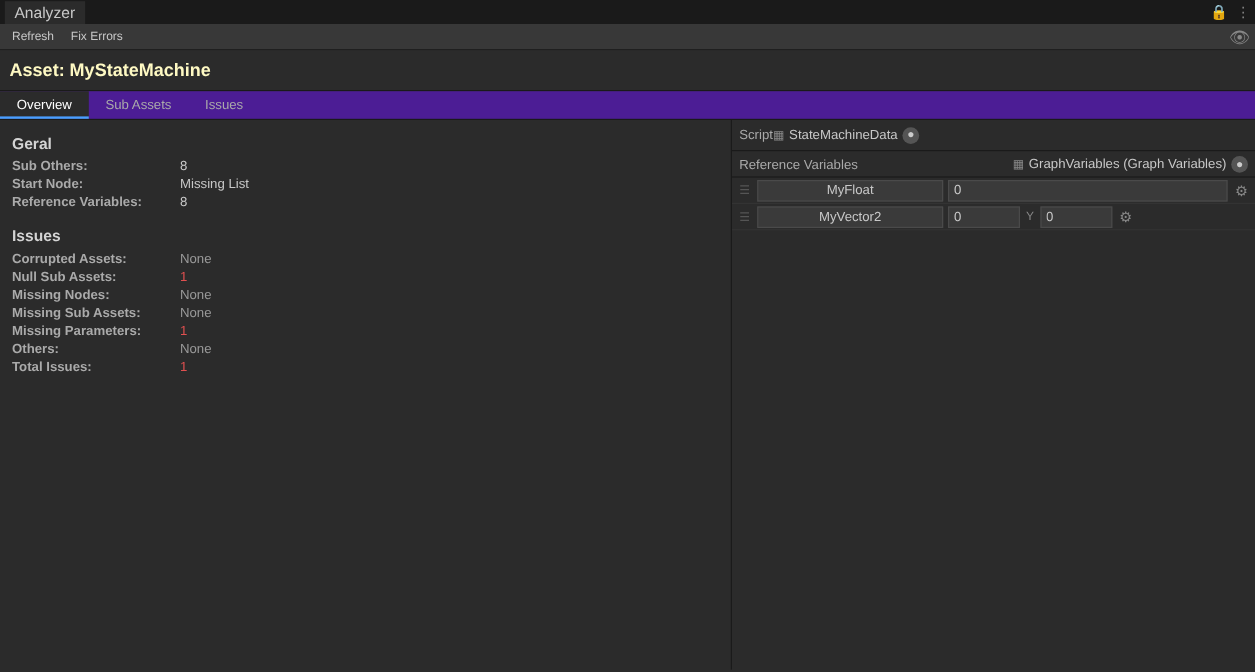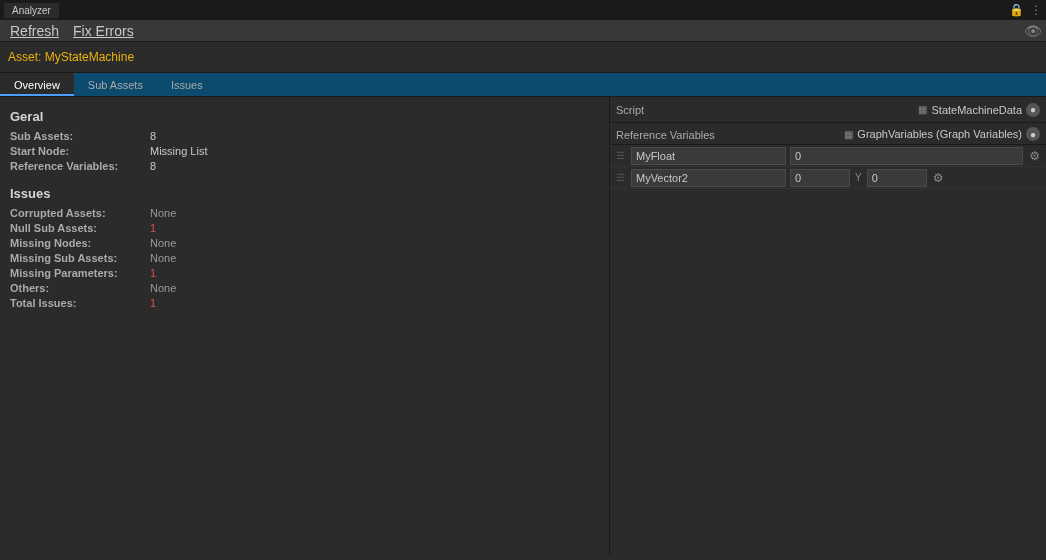"Analyzer" .analyzer-tab { font-size: 10px -> 13px }
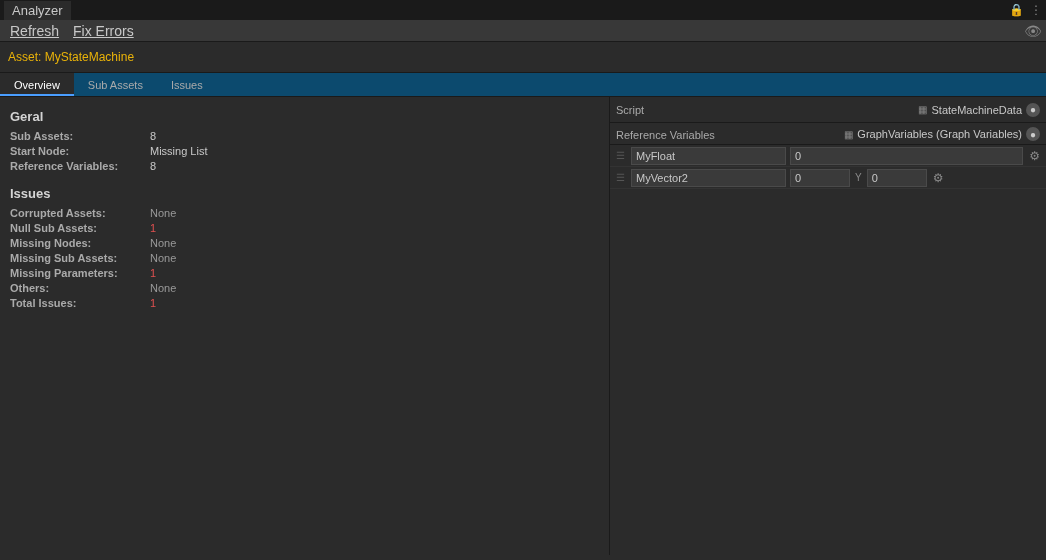"Refresh" .toolbar-btn { font-size: 14px -> 10px; text-decoration: underline -> none }
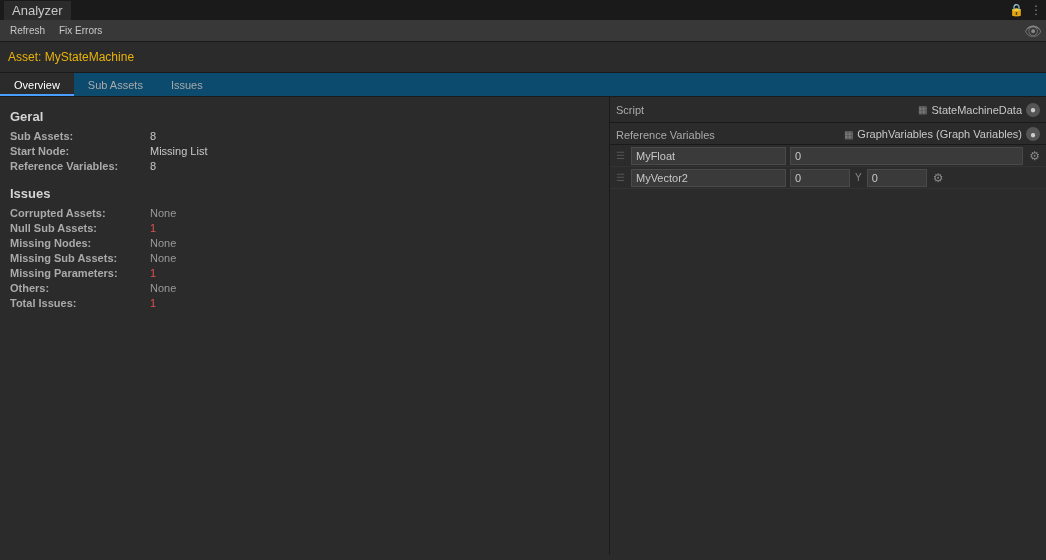"Asset: MyStateMachine" .asset-title { color: #eab308 -> #fef9c3; font-size: 12px -> 15px; font-weight: normal -> bold }
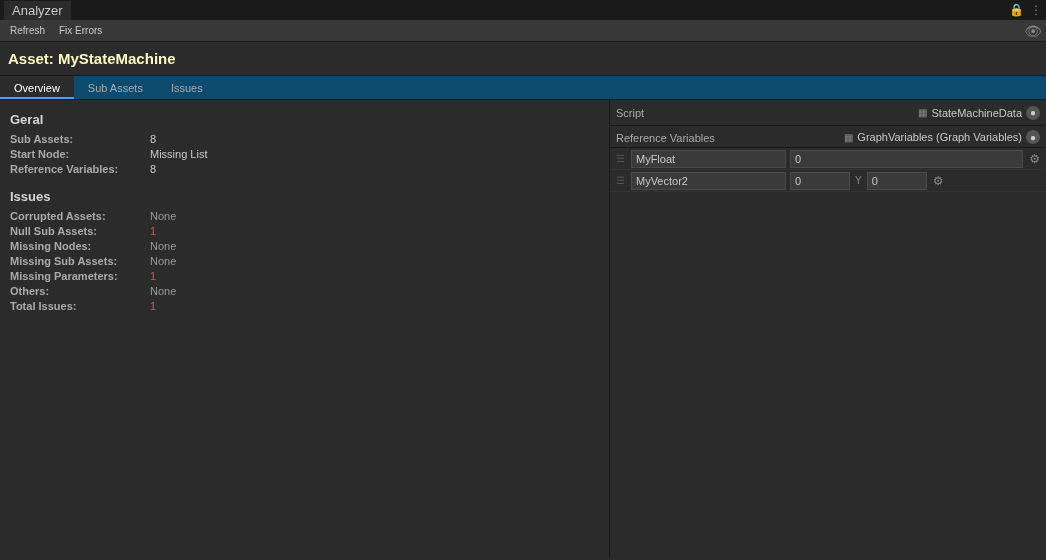"Overview" .tabs-bar { background: #0c4a6e -> #4c1d95 }
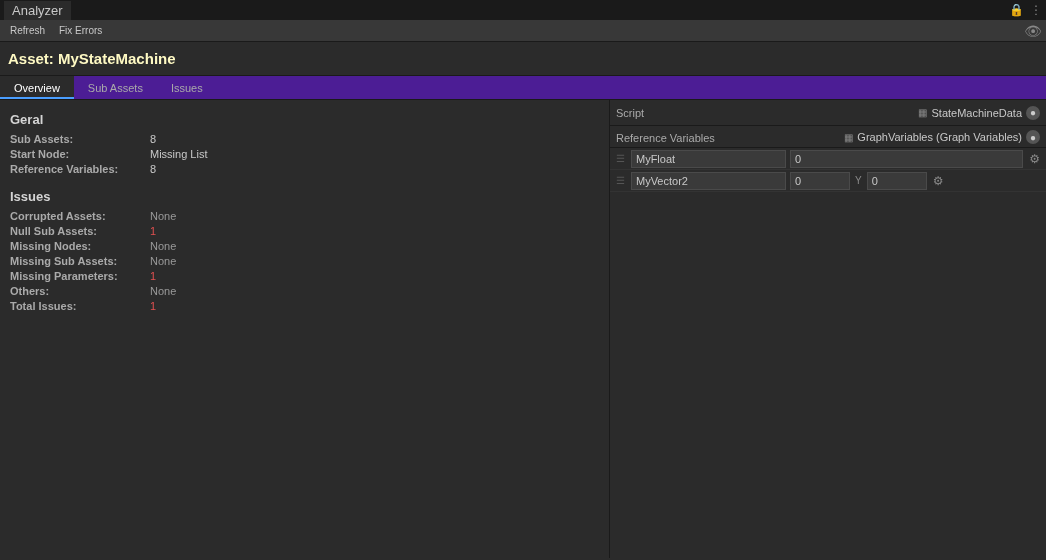"Script" .right-header { justify-content: space-between -> flex-start }
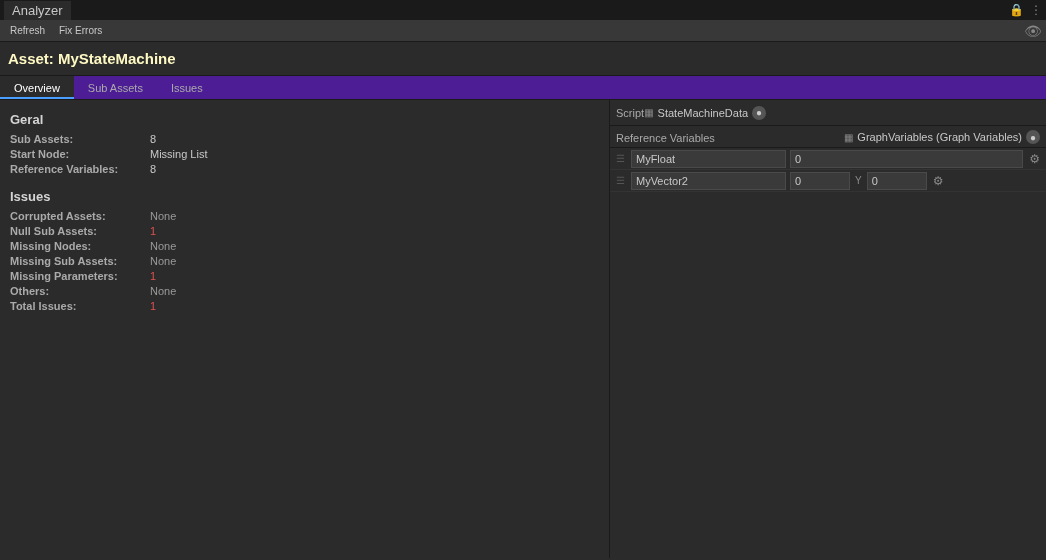"Sub Assets:" span.info-label { text: Assets -> Others }
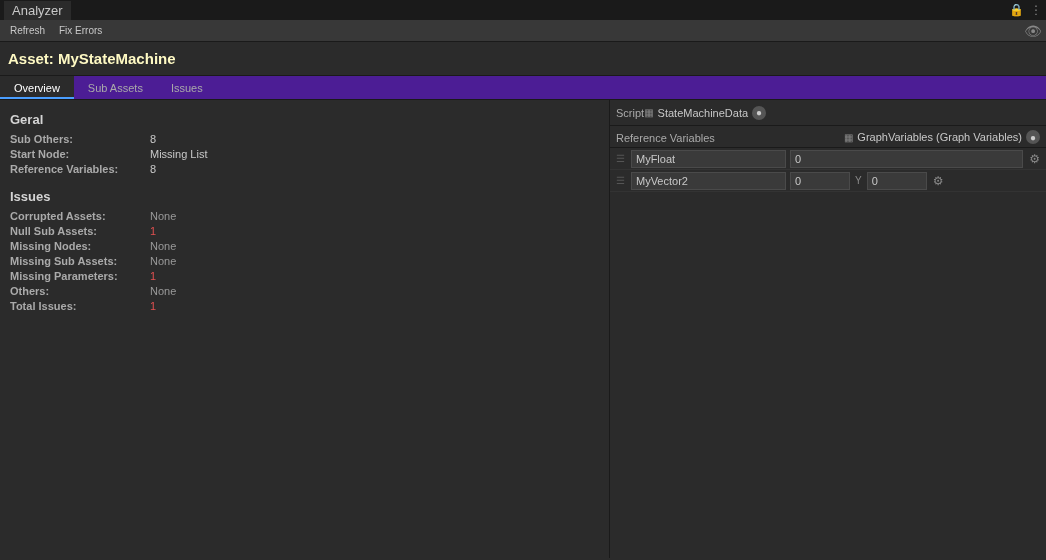"MyFloat" .var-name-input { text-align: none -> center }
